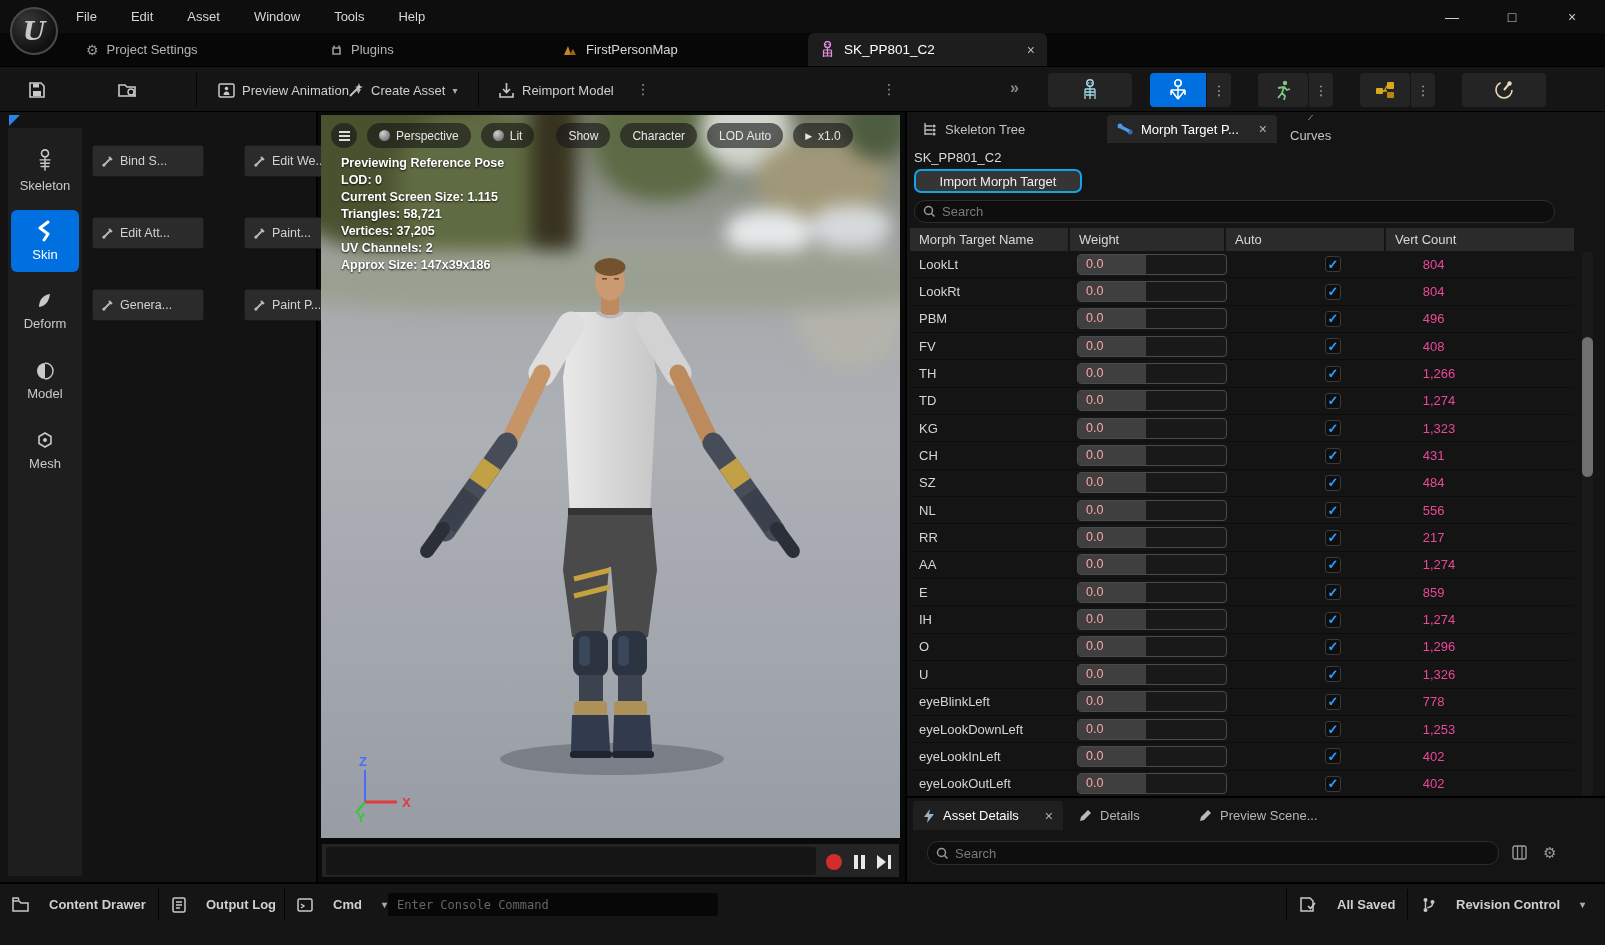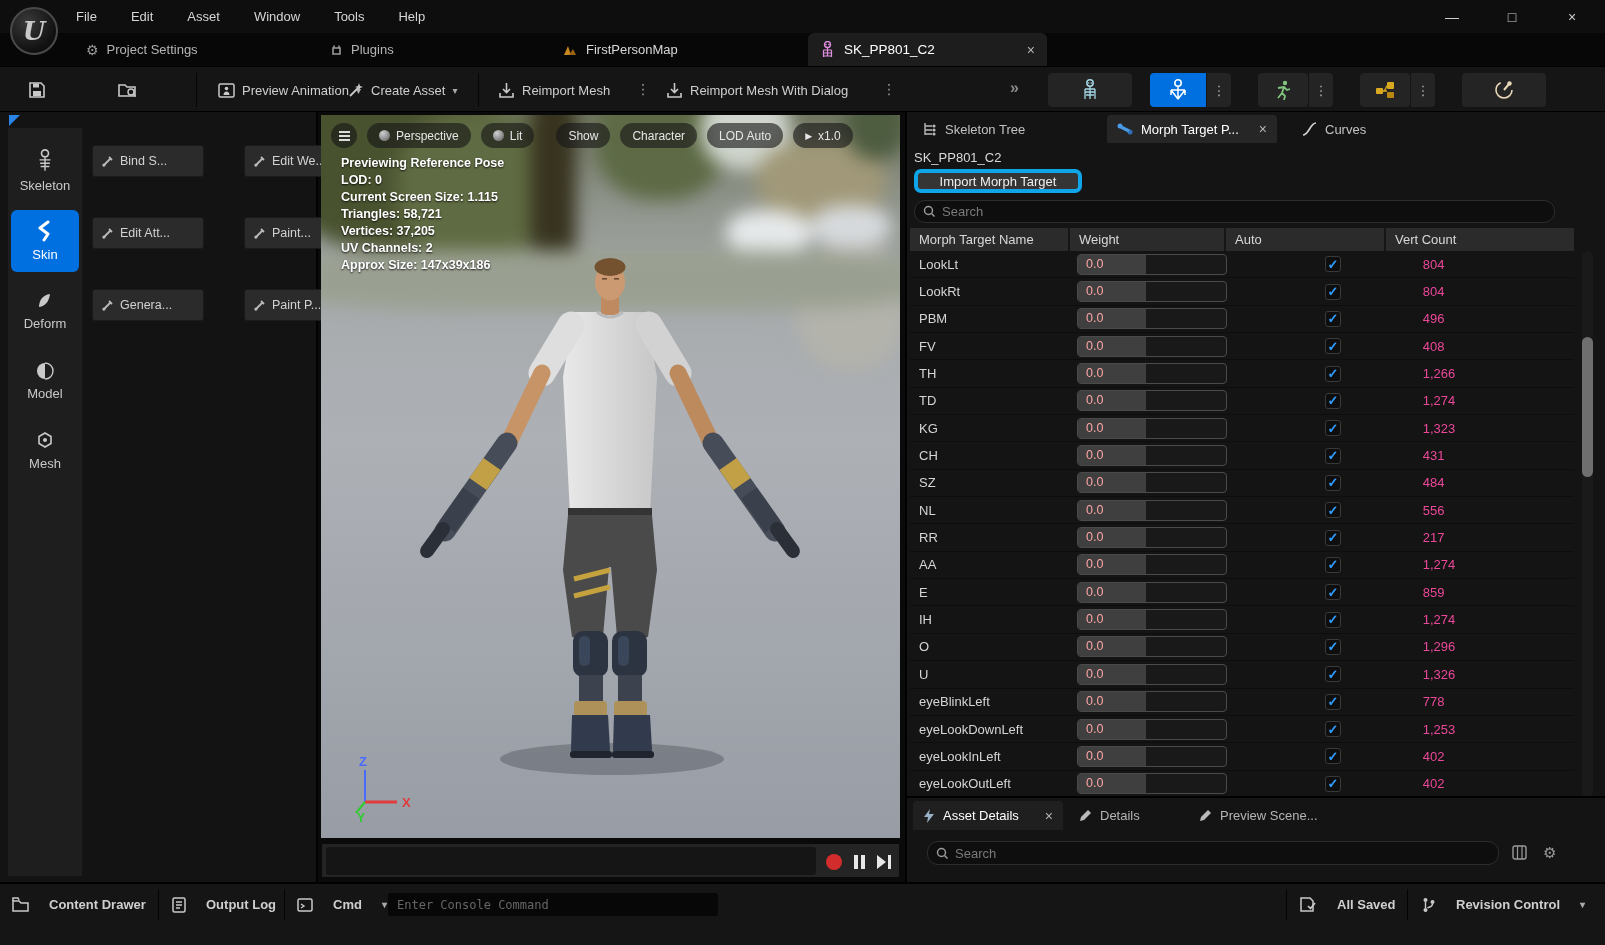"Reimport Mesh" span { text: Mesh -> Model }
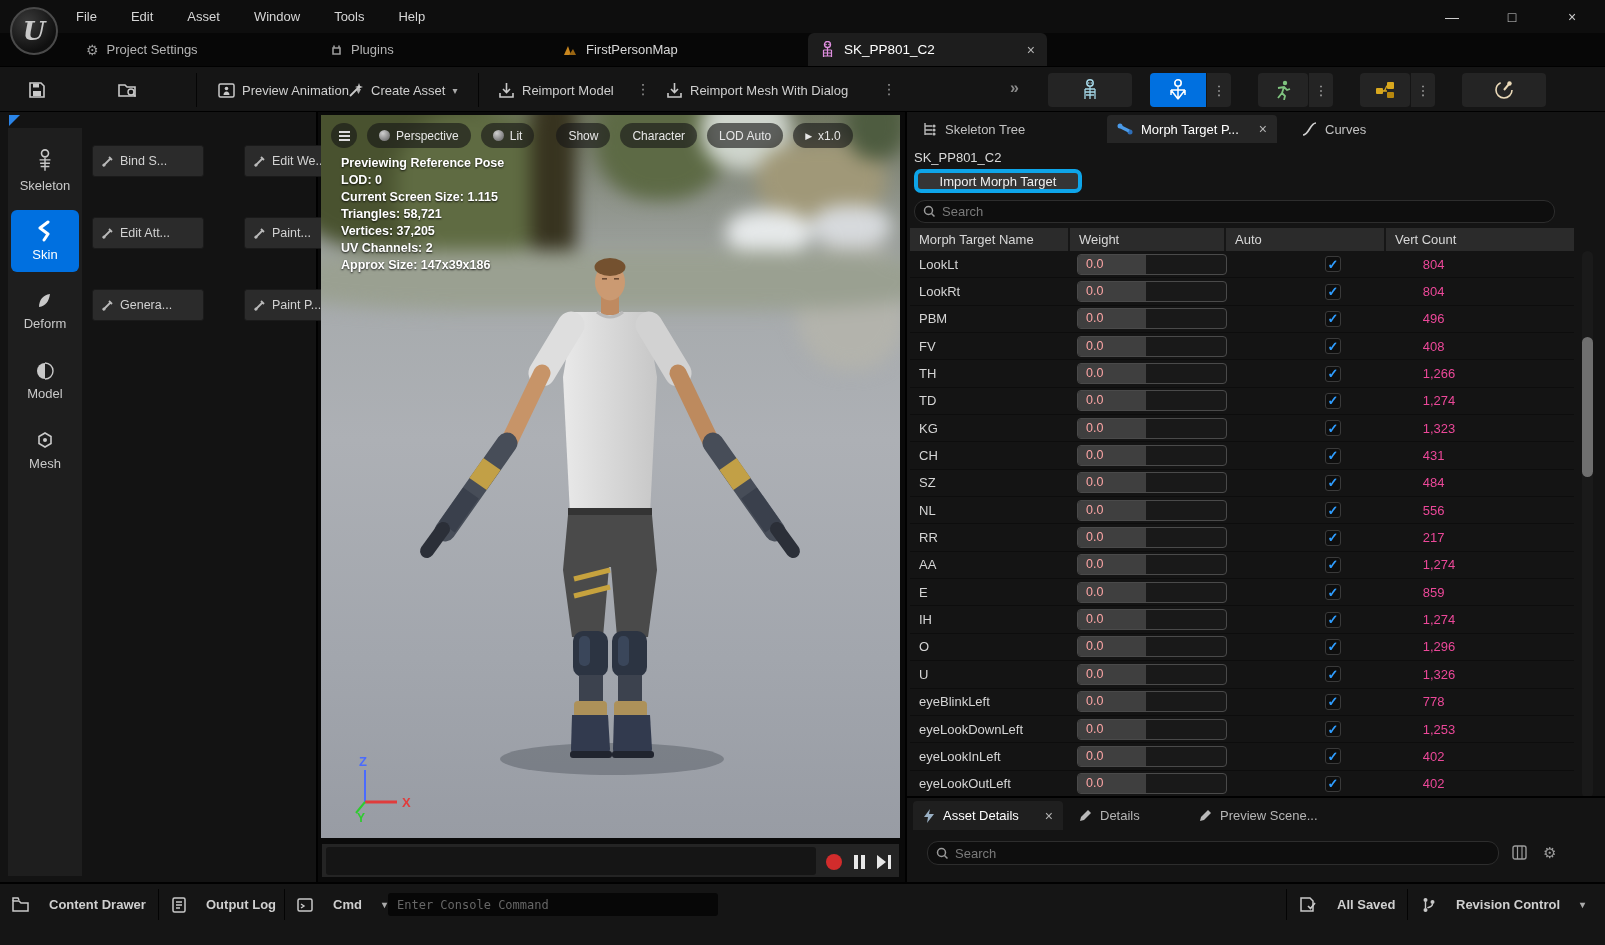"Reimport Mesh With Dialog" div.tb-btn { html: <div> <svg> <path></path> <path></path> </svg> <span>Reimport Mesh With Dialog</span> </div> -> none }
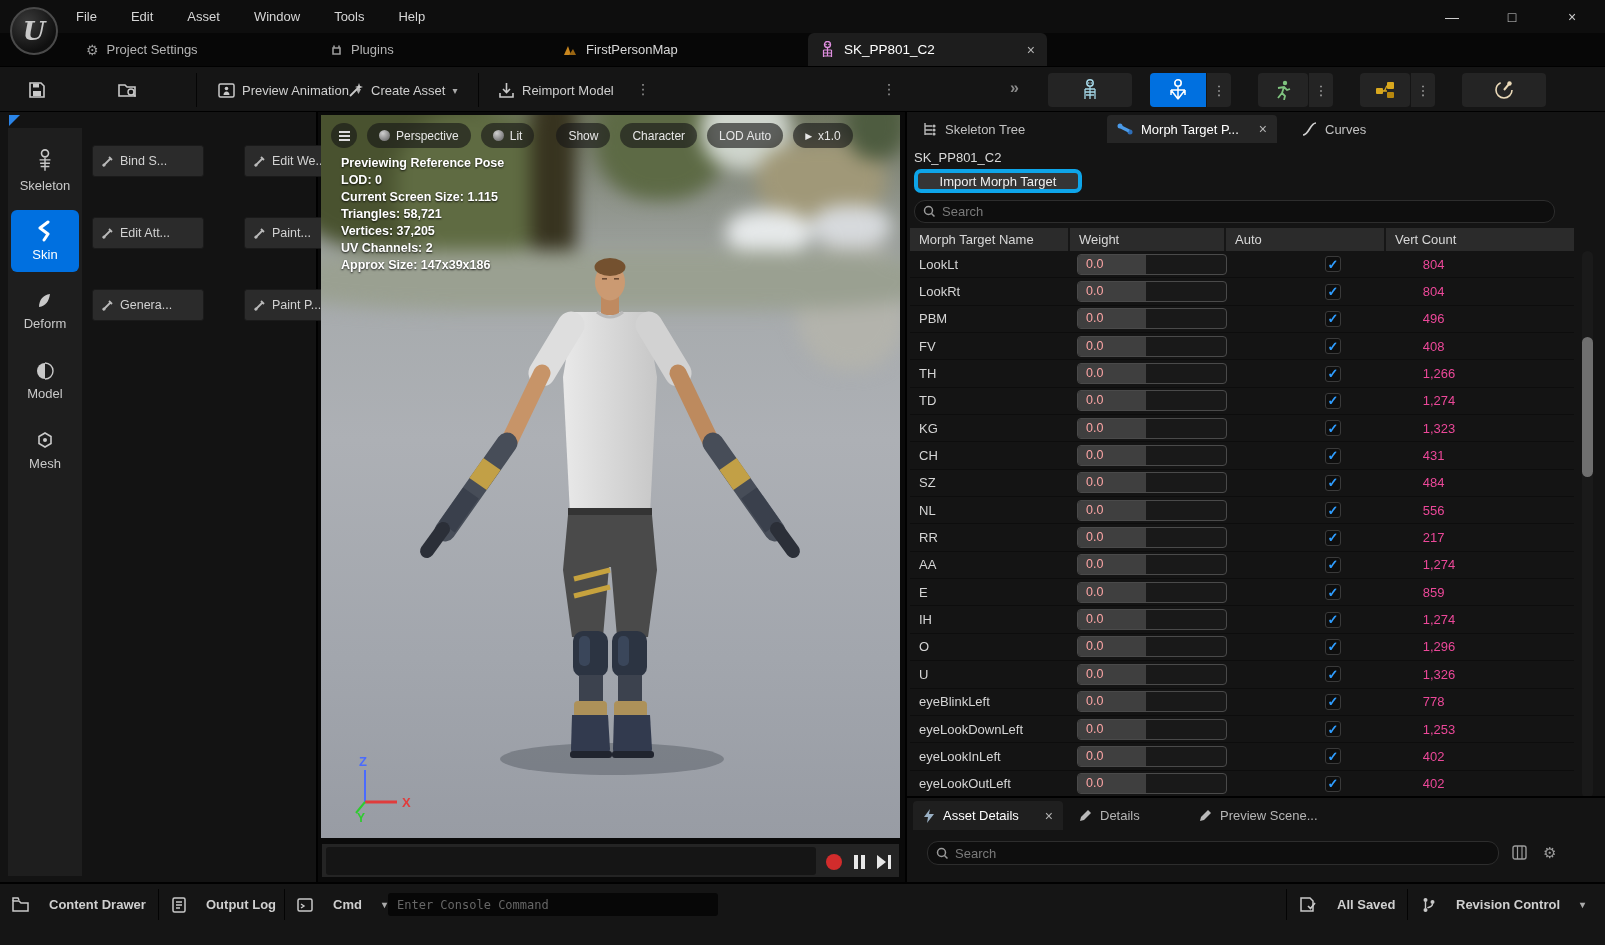"Curves" div.rtab { flex-direction: none -> column; left: 395px -> 383px }
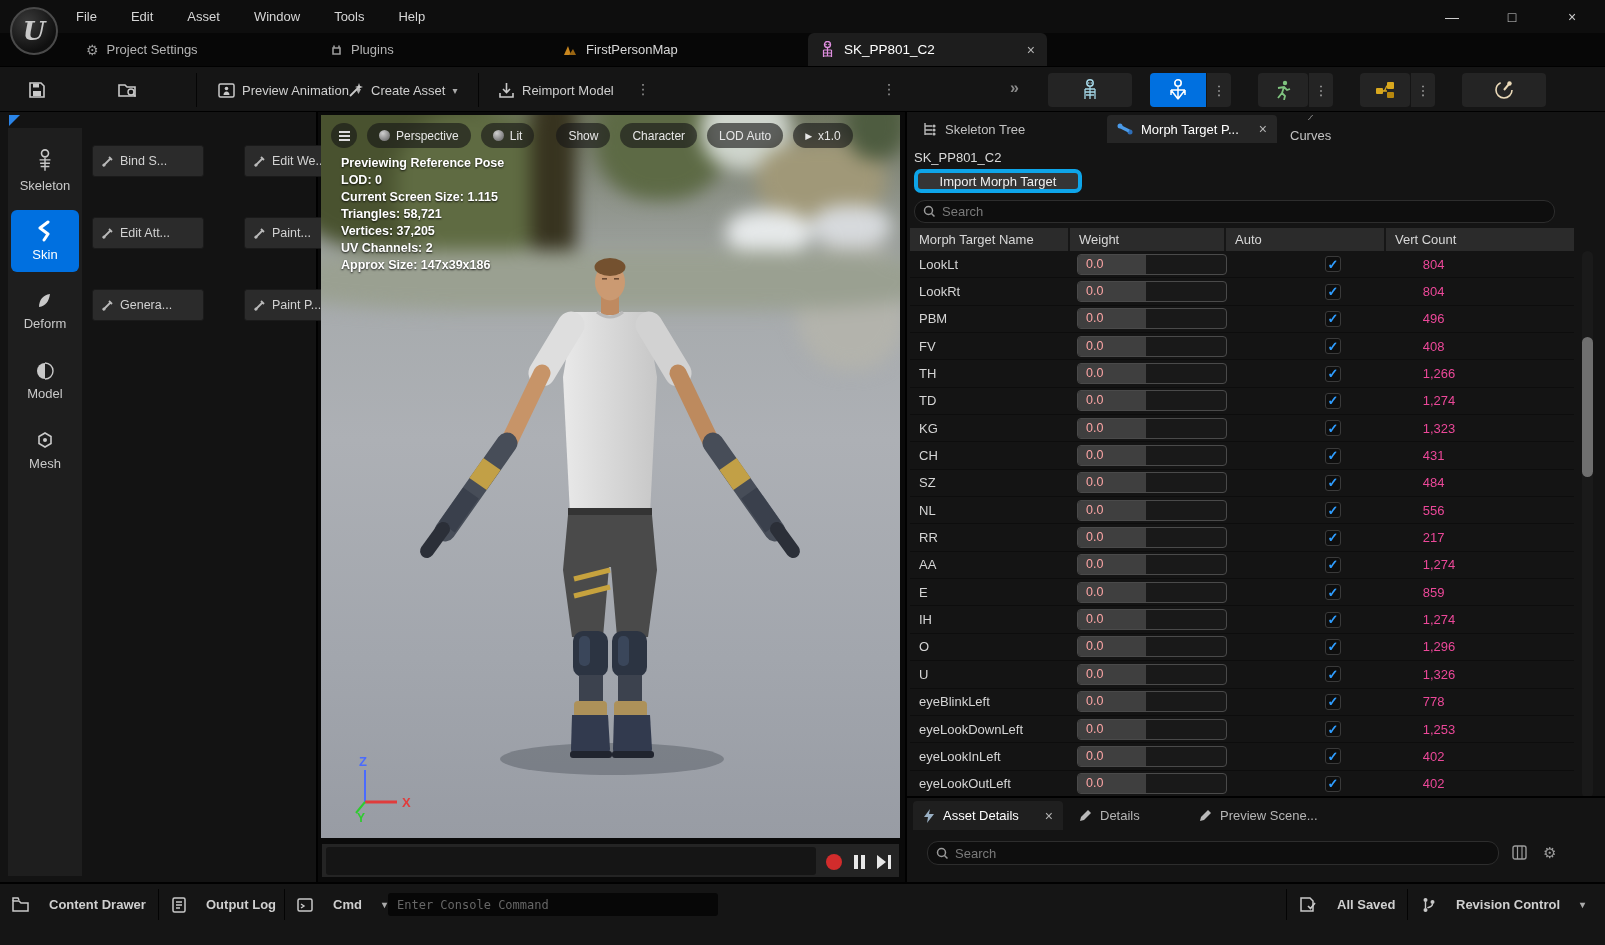"Import Morph Target" #import-btn { border: 4px solid #0ea5e9 -> 2px solid #0ea5e9 }
